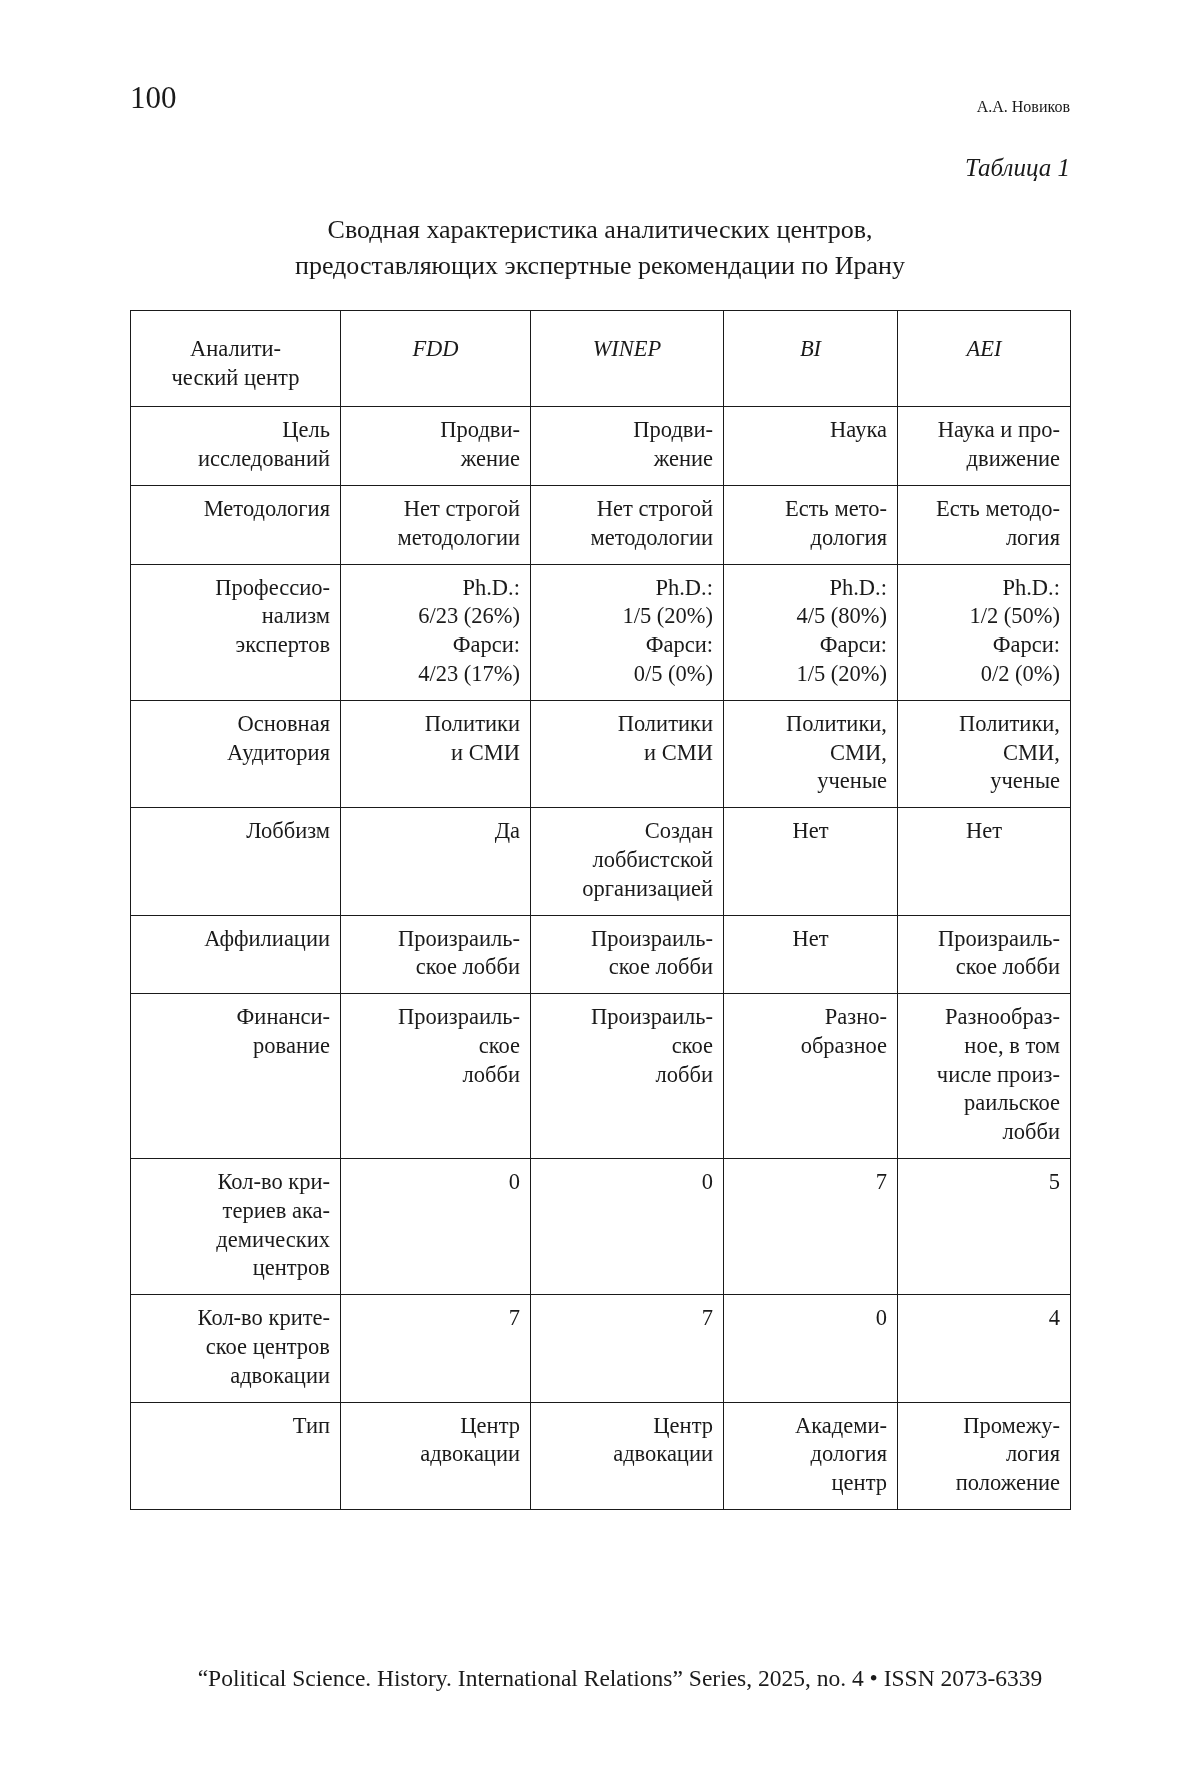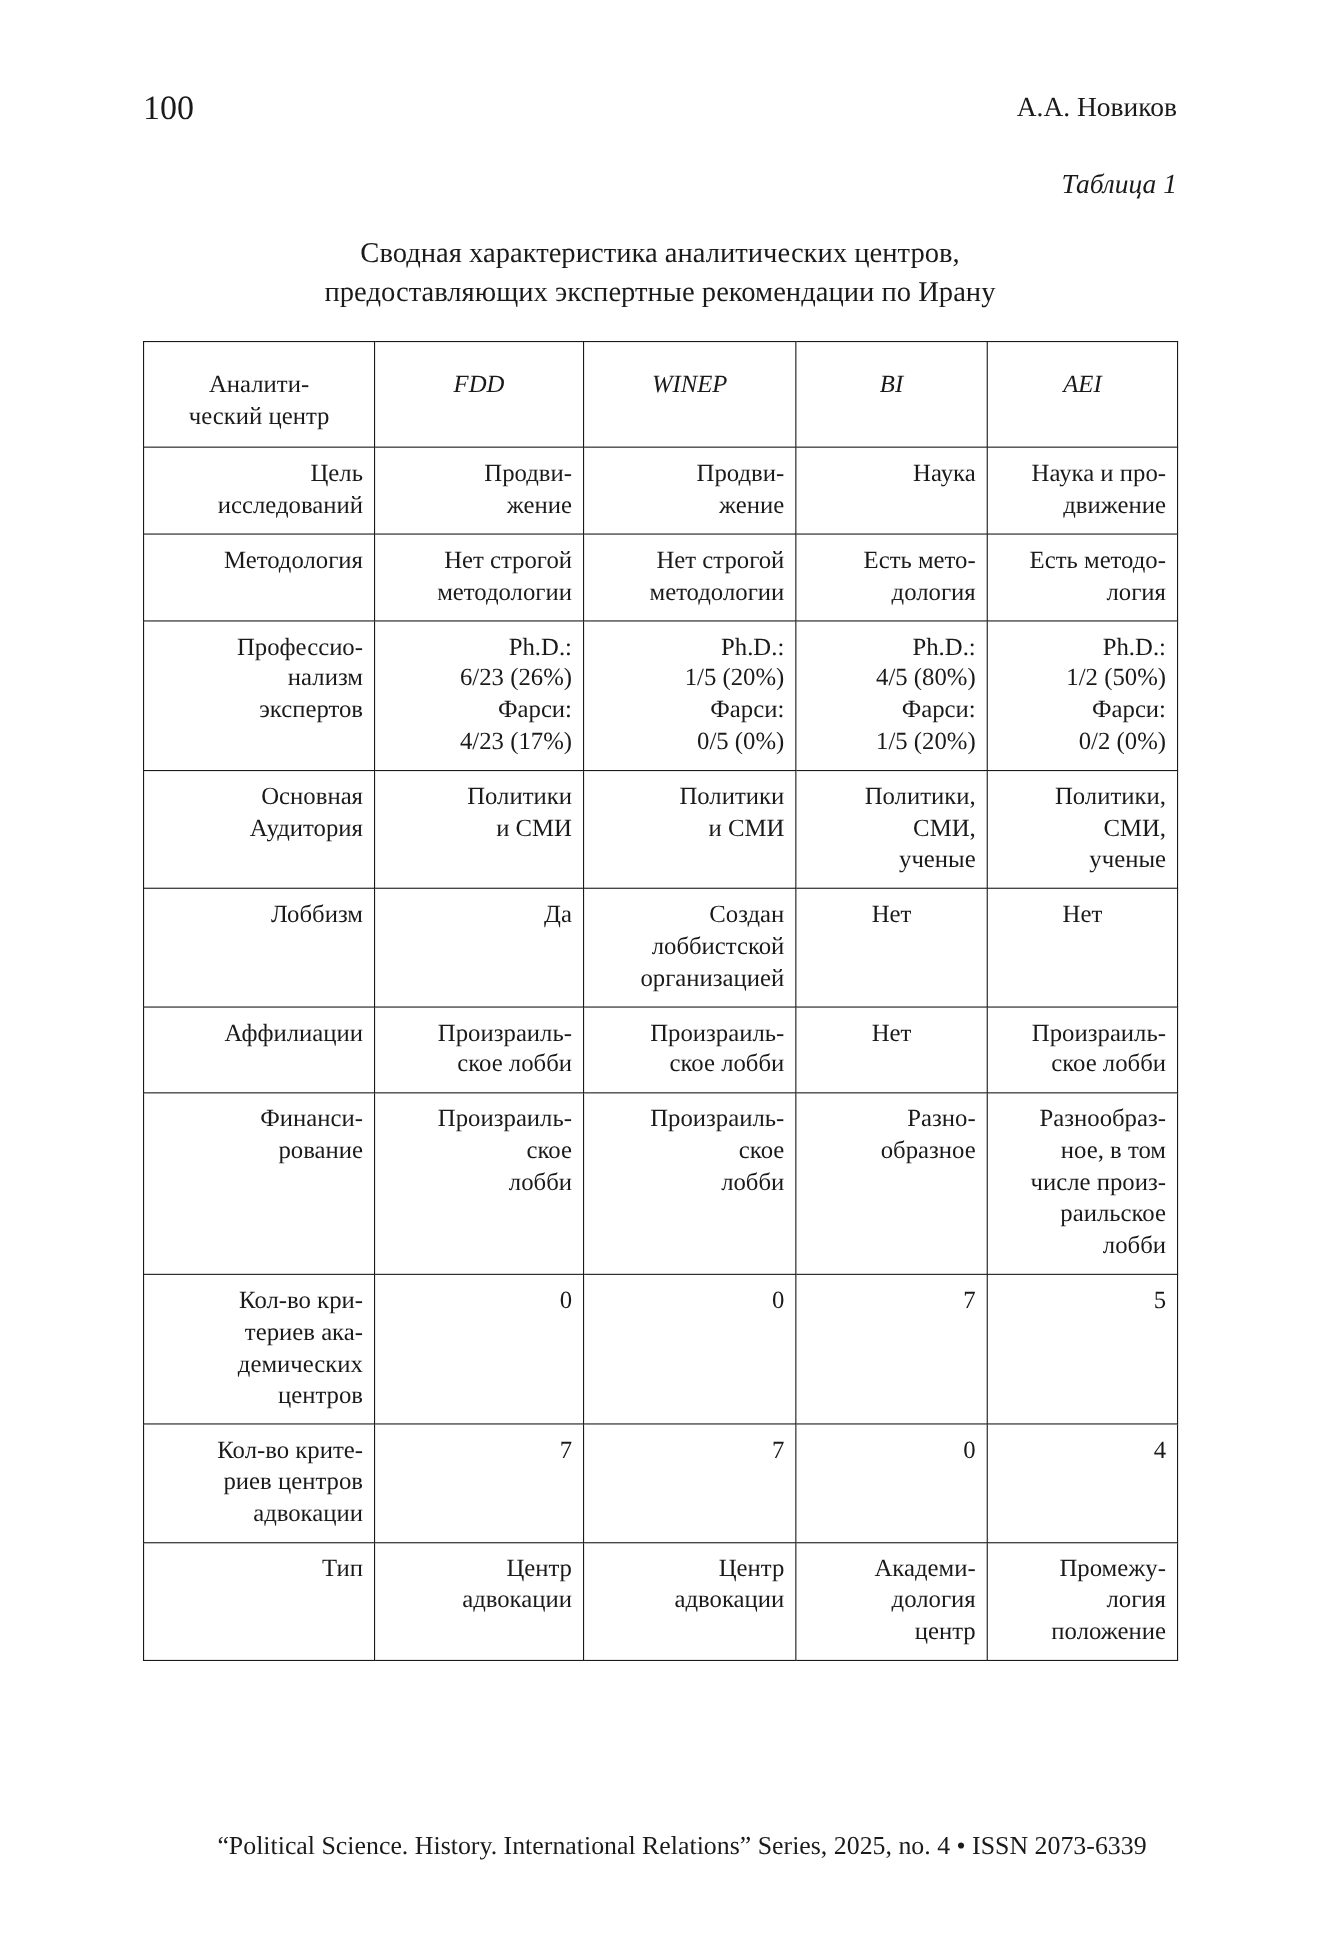"100" .running-head { align-items: center -> flex-end }
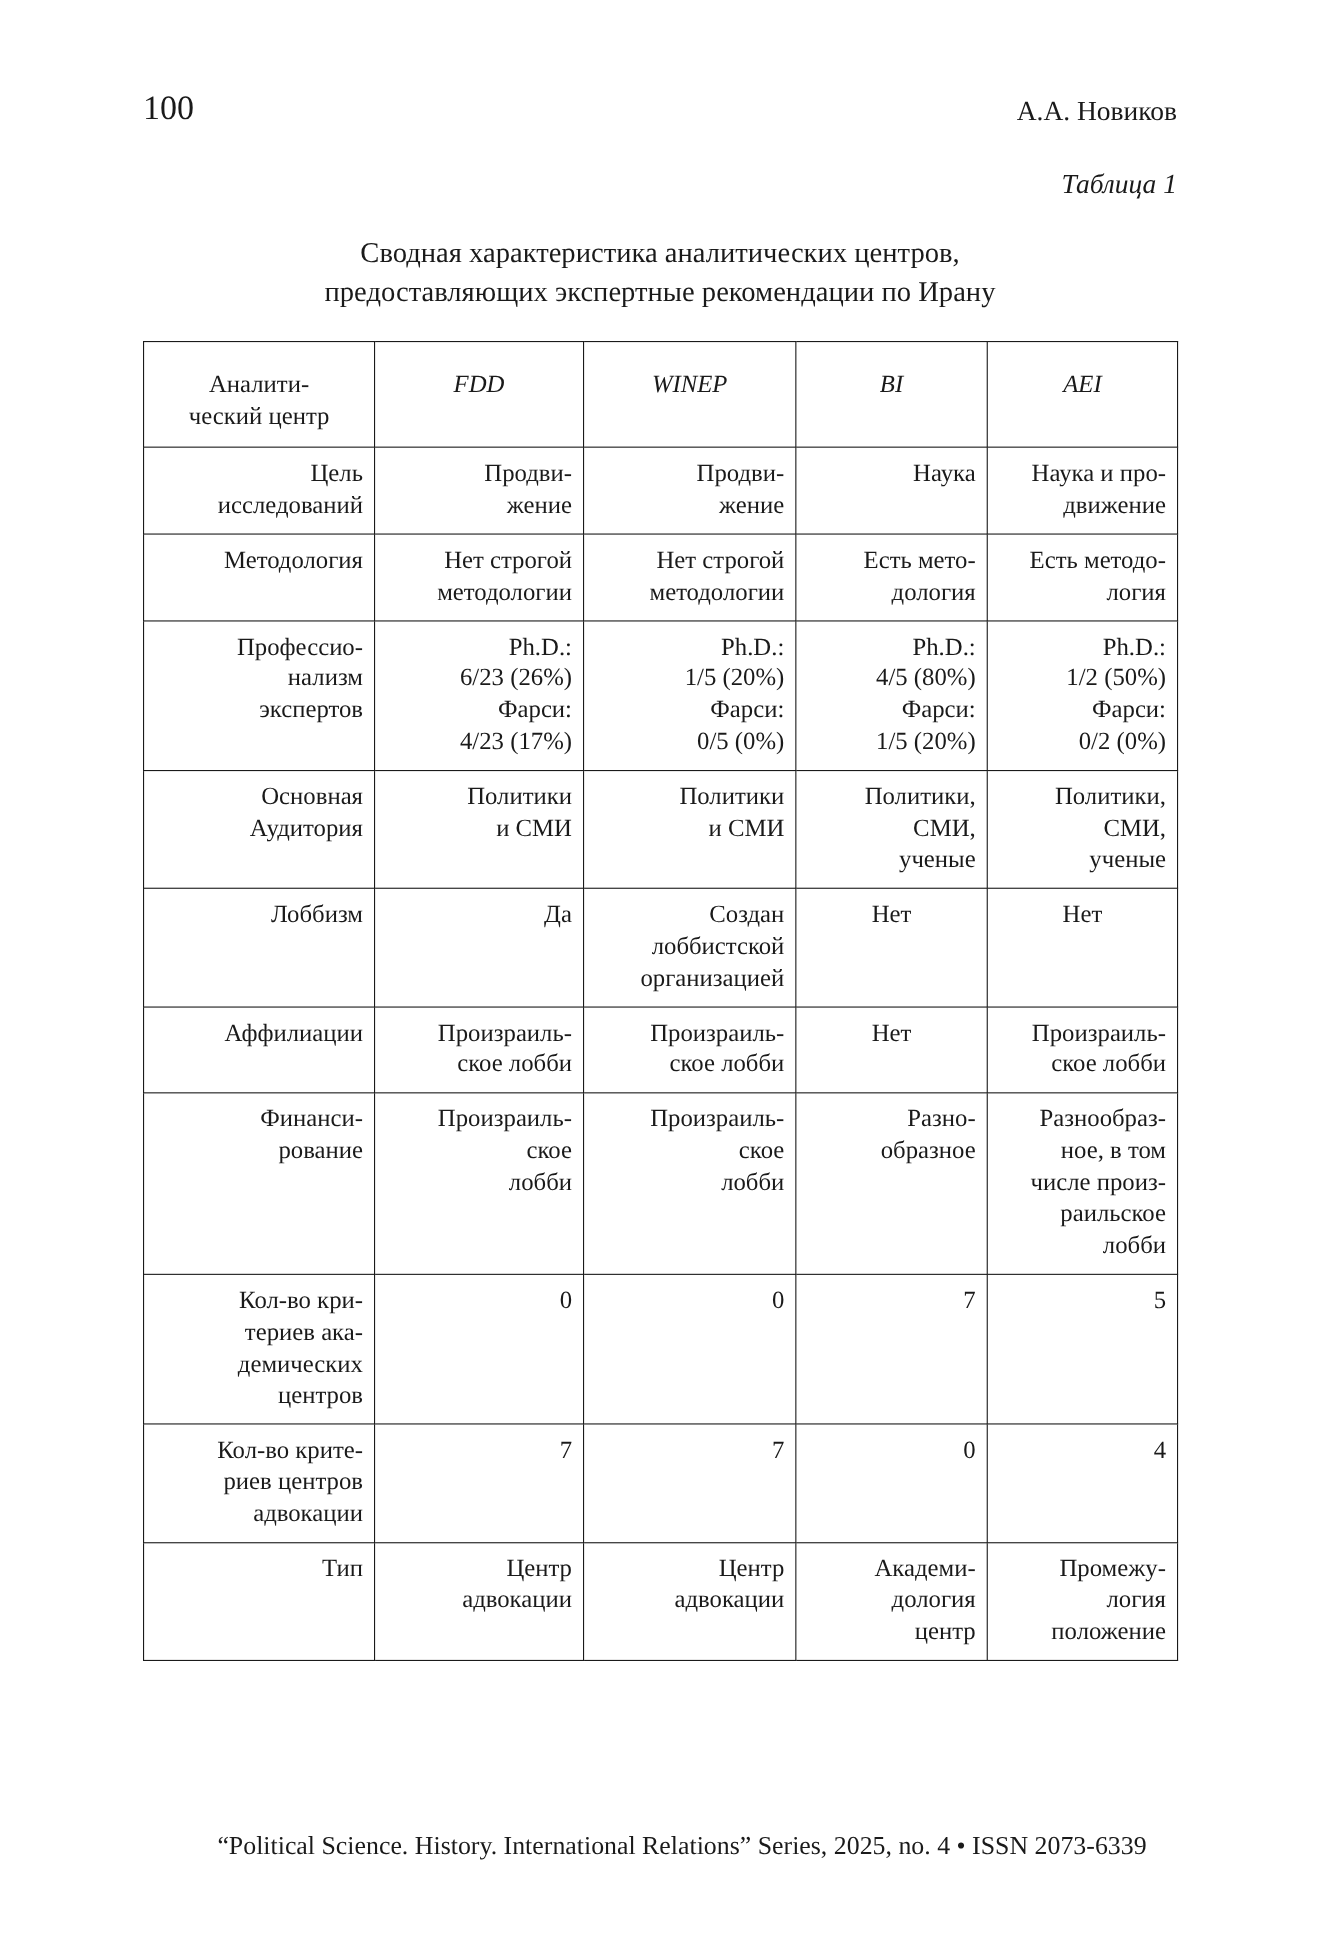"А.А. Новиков" .author-name { font-size: 25px -> 16px }
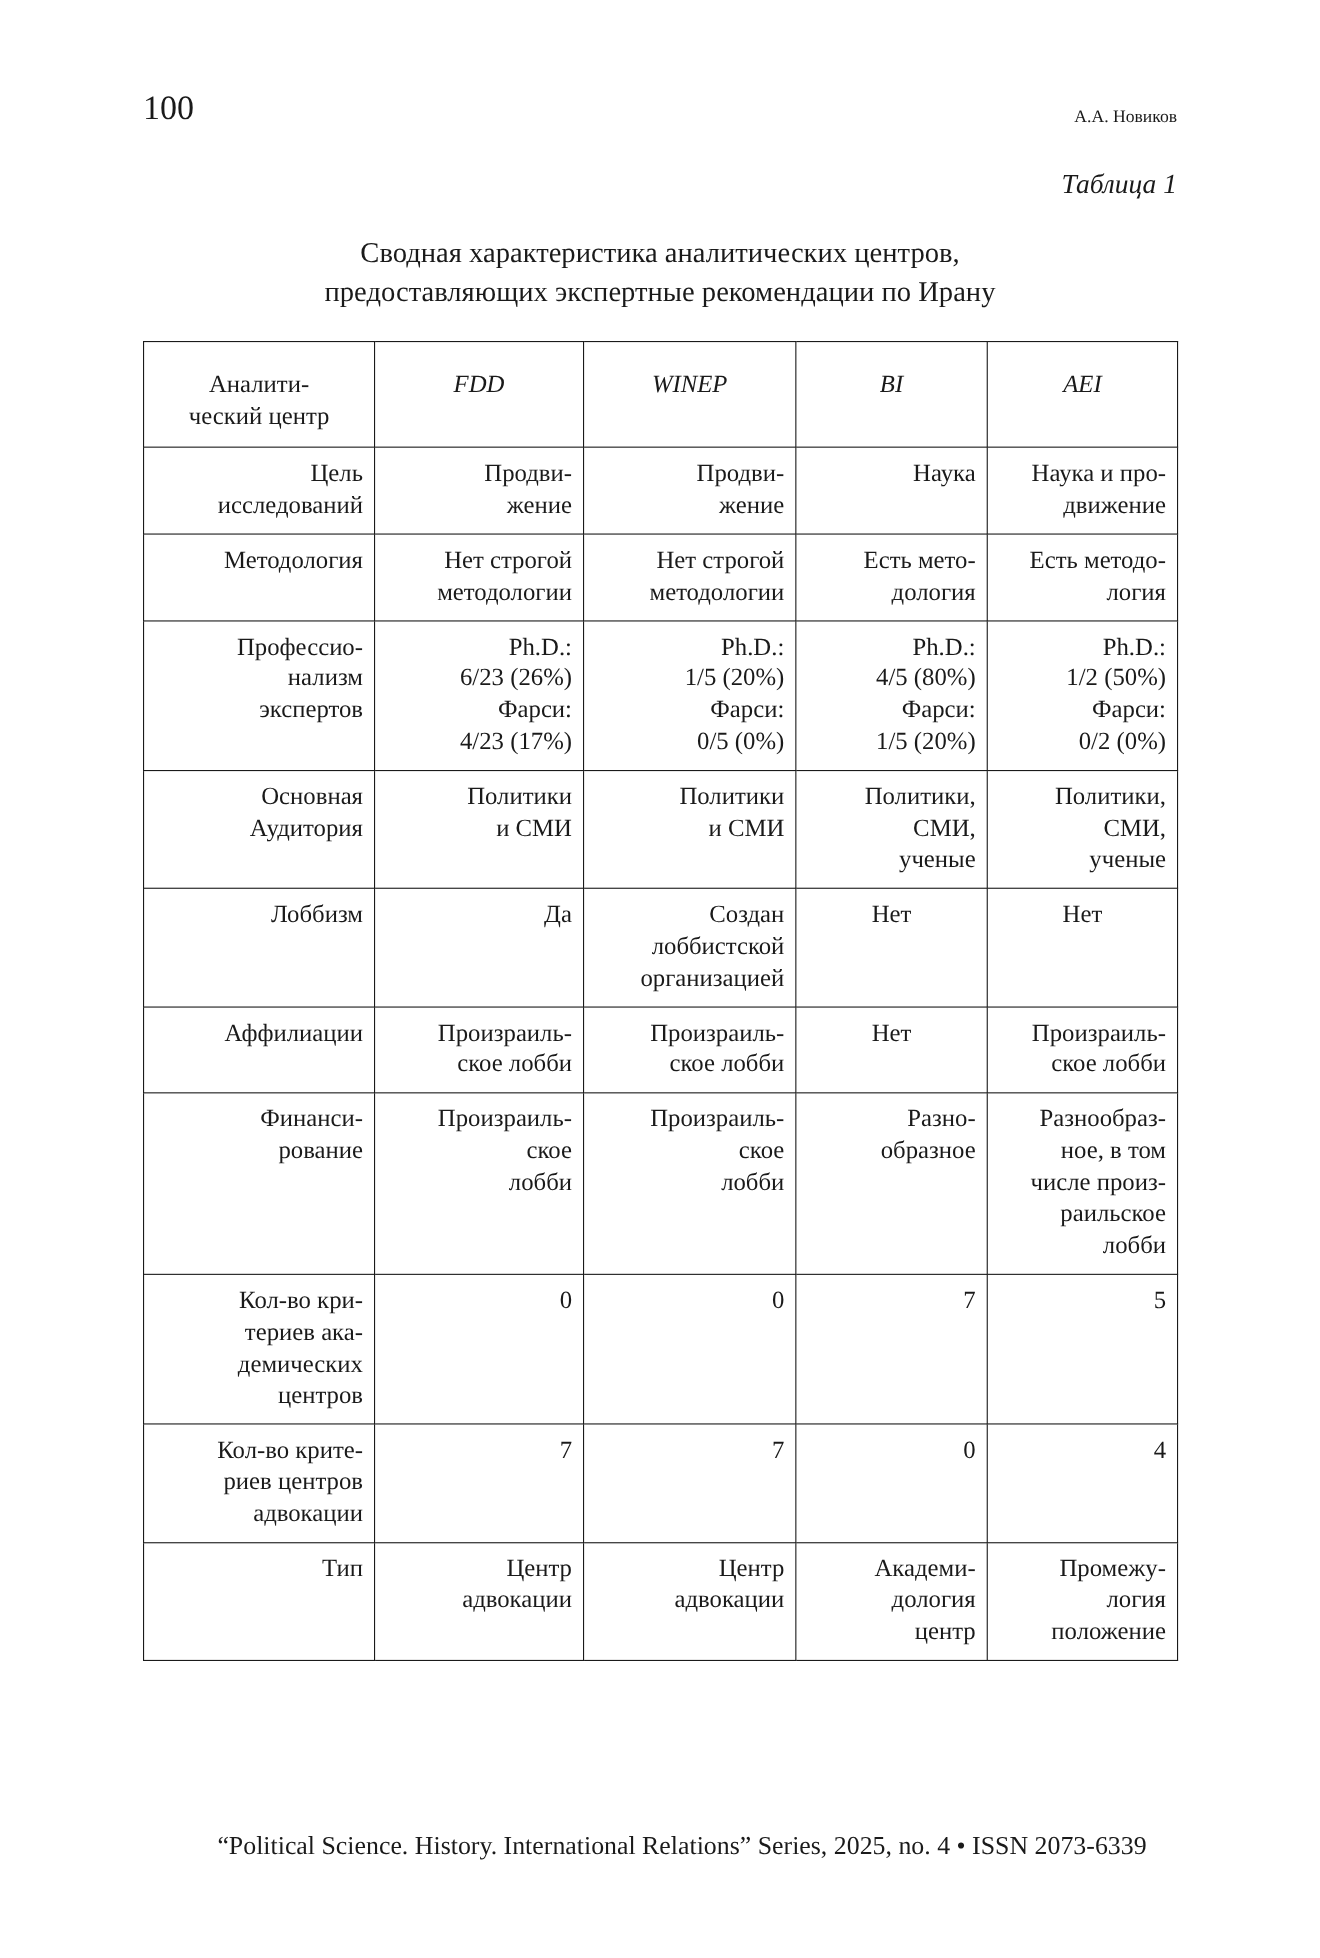"риев центров" span.cellline { text: риев -> ское }
